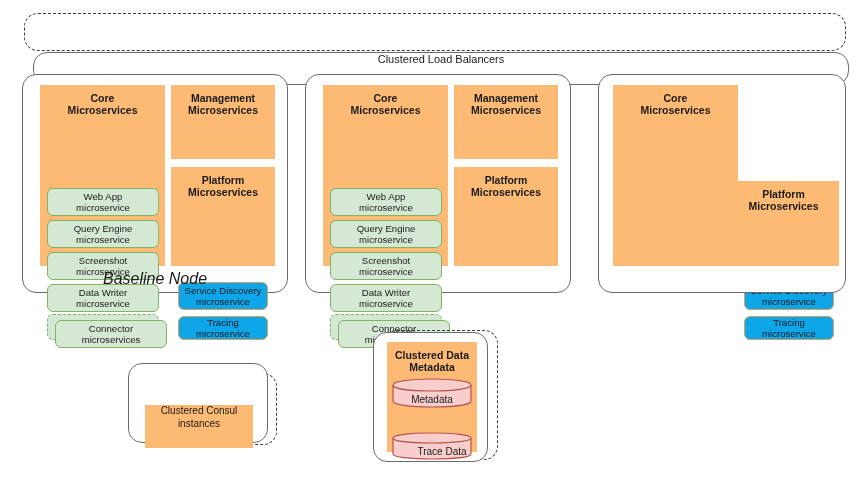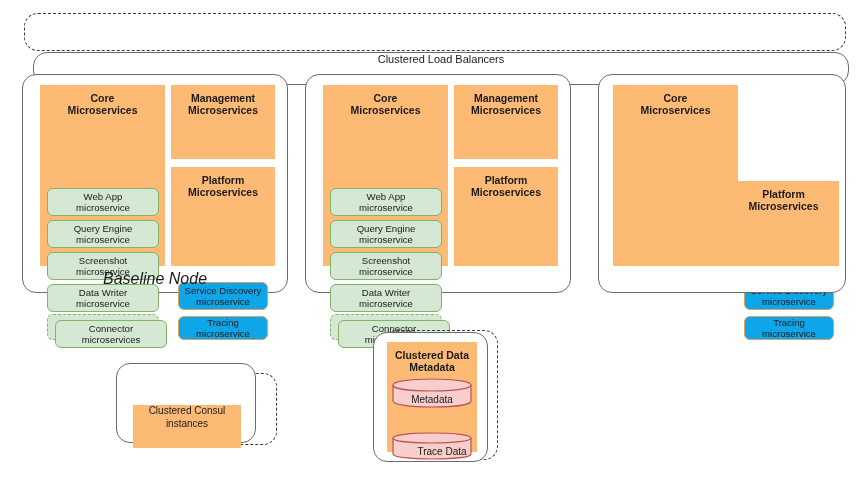"Clustered Consul" div.abs { left: 116px -> 128px }
